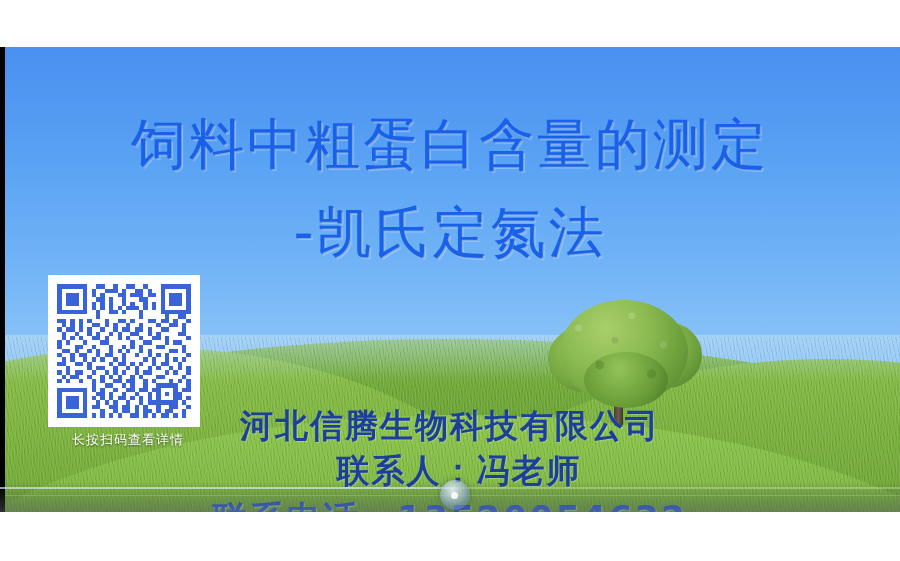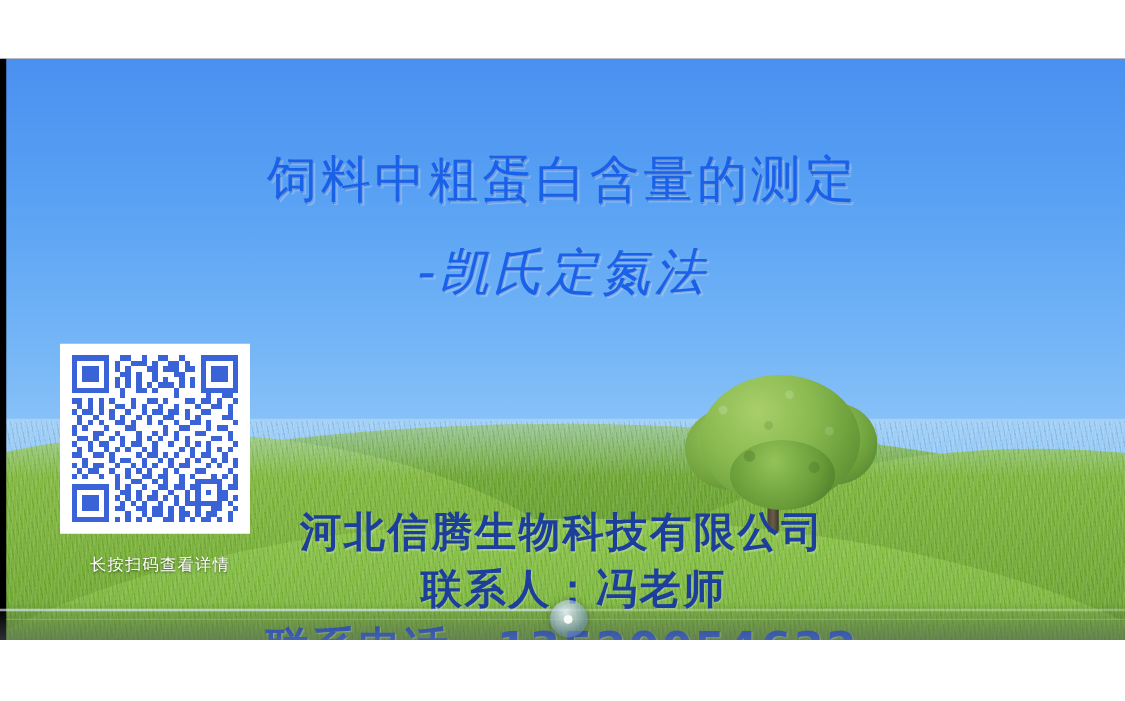"饲料中粗蛋白含量的测定" .title-line { font-size: 40px -> 55px }
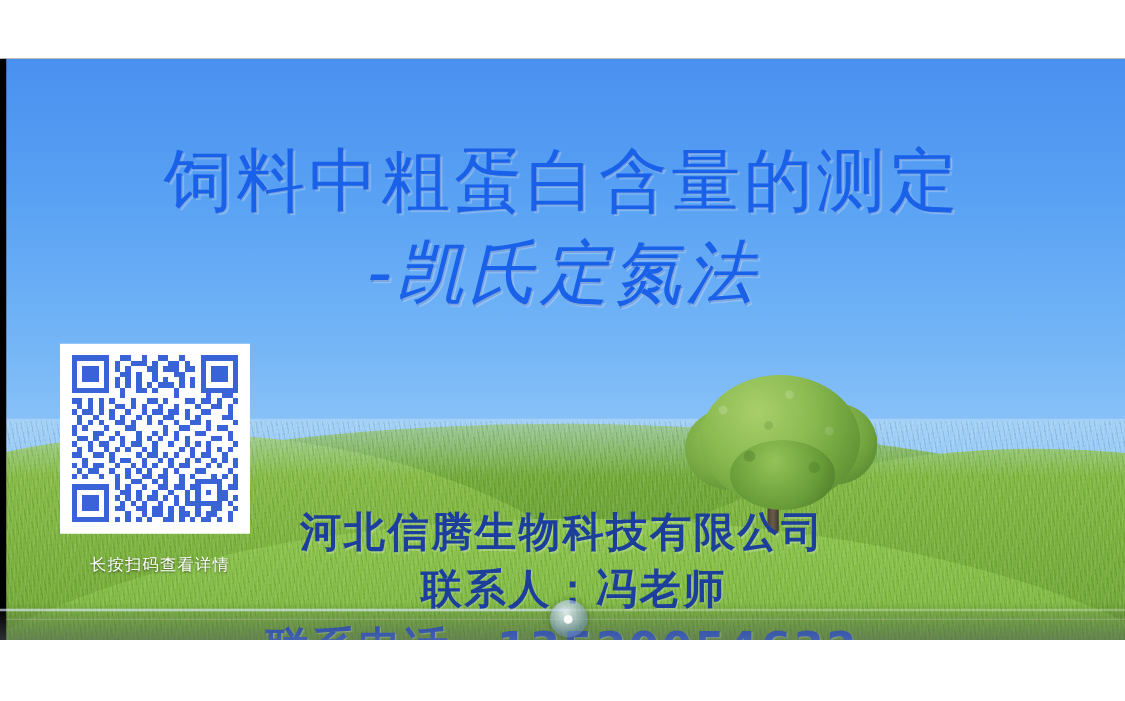"-凯氏定氮法" .title-line-2 { font-style: italic -> none; margin-top: 4px -> 18px }
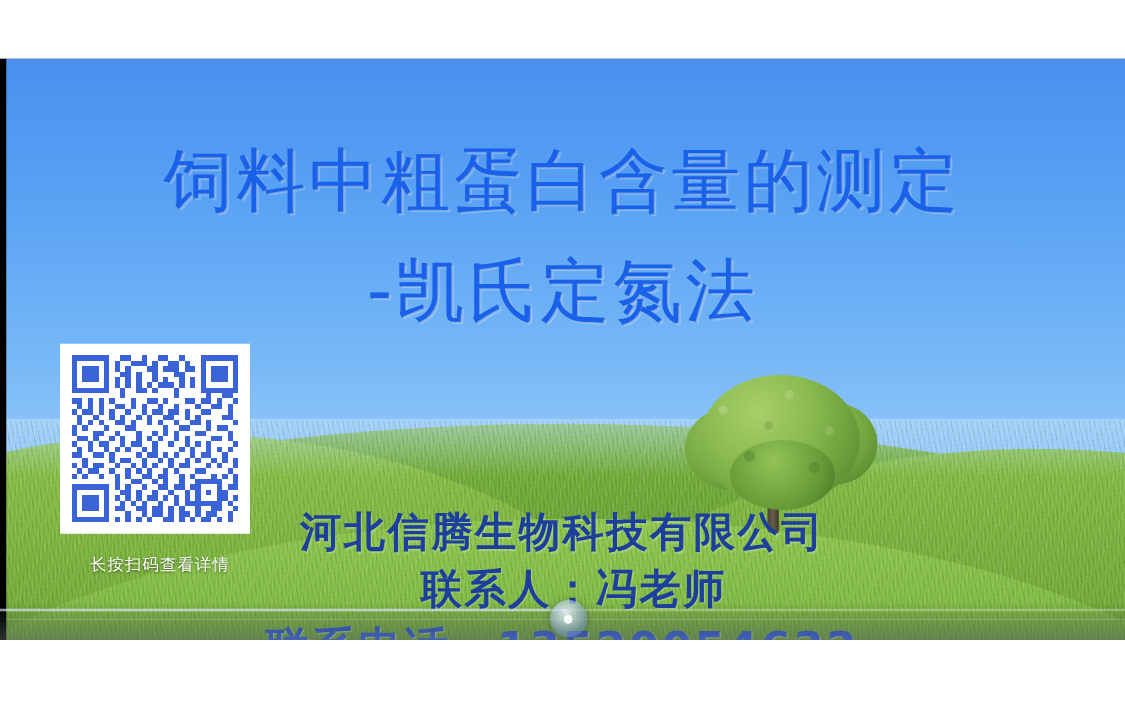"长按扫码查看详情" #qr-caption { margin-top: 16px -> 4px }
